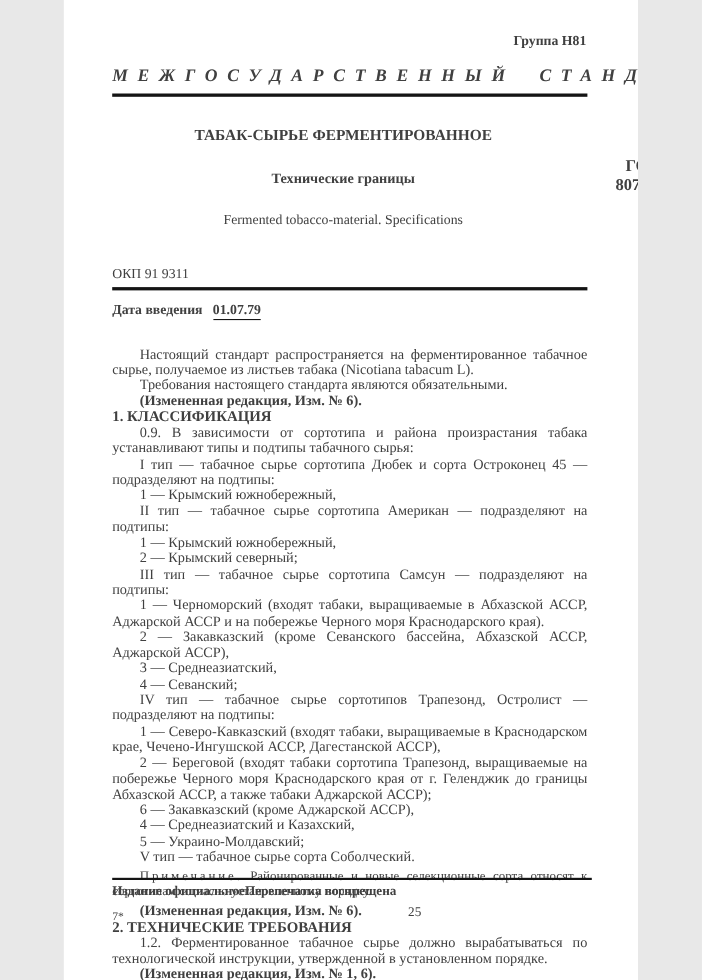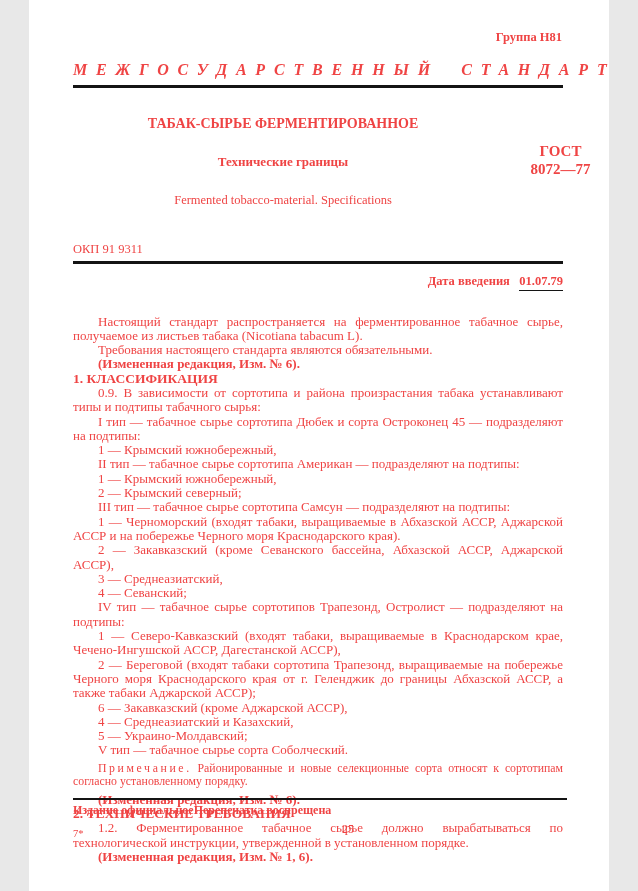"Группа Н81" .page { color: #ef4444 -> #404040; width: 580px -> 522px }
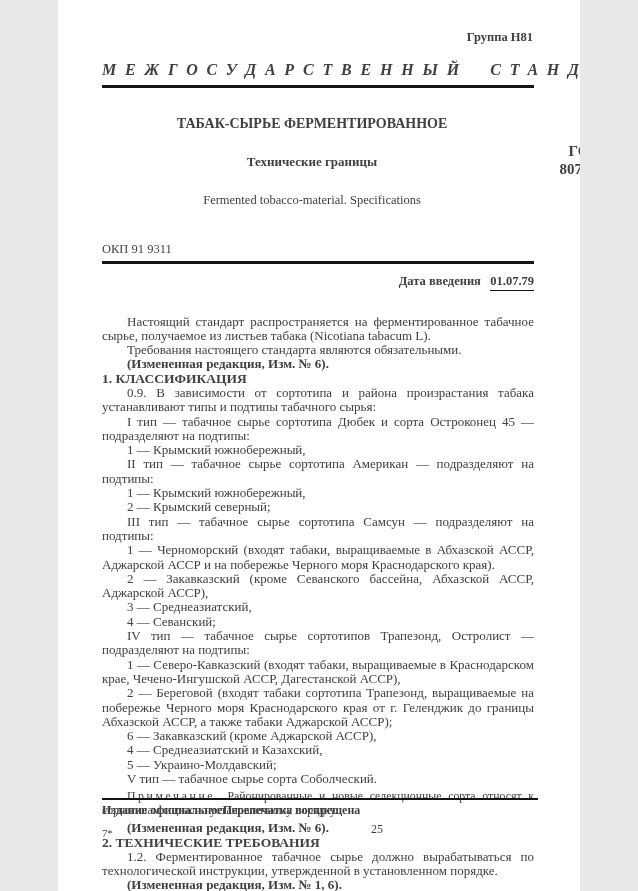"Дата введения 01.07.79" .date-line { text-align: right -> none }
